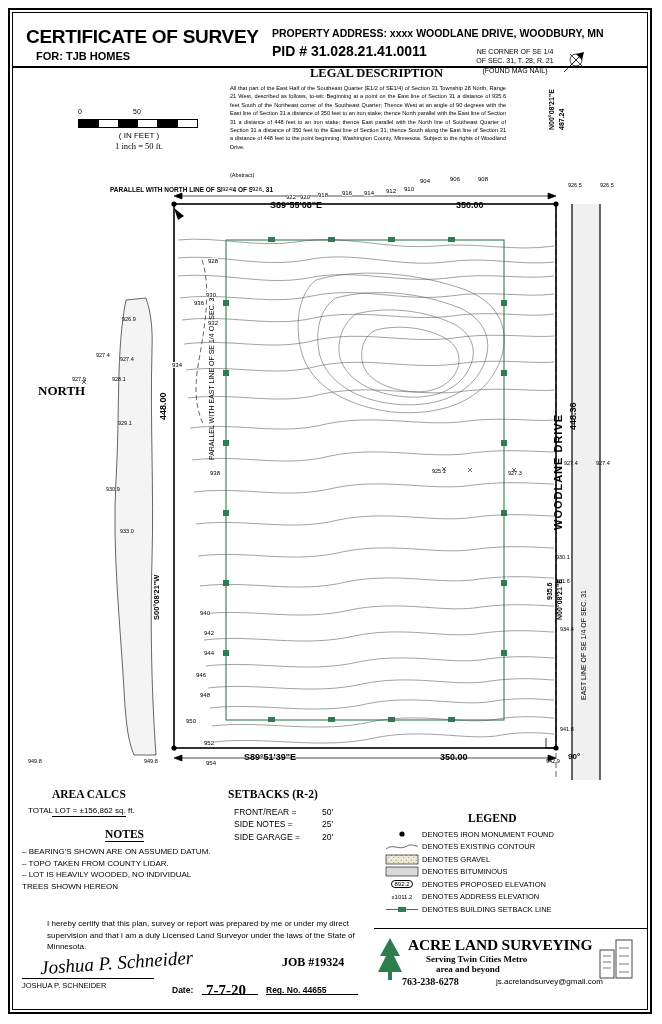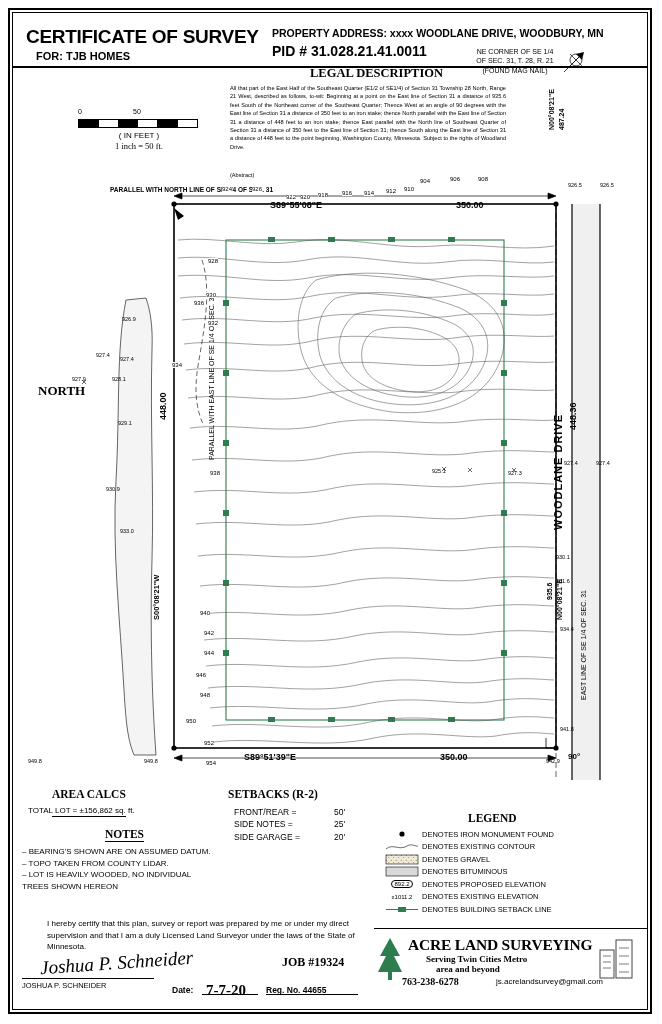"FRONT/REAR =" .setb-rows div span.lbl { width: 100px -> 88px }
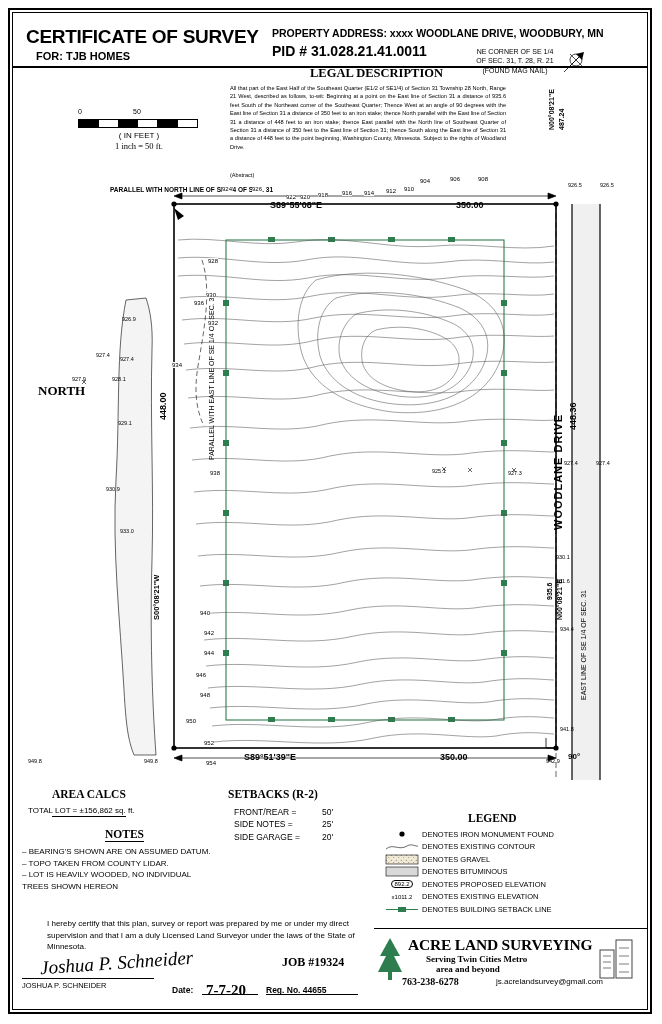"DENOTES EXISTING ELEVATION" span.legend-txt { text: EXISTING -> ADDRESS }
